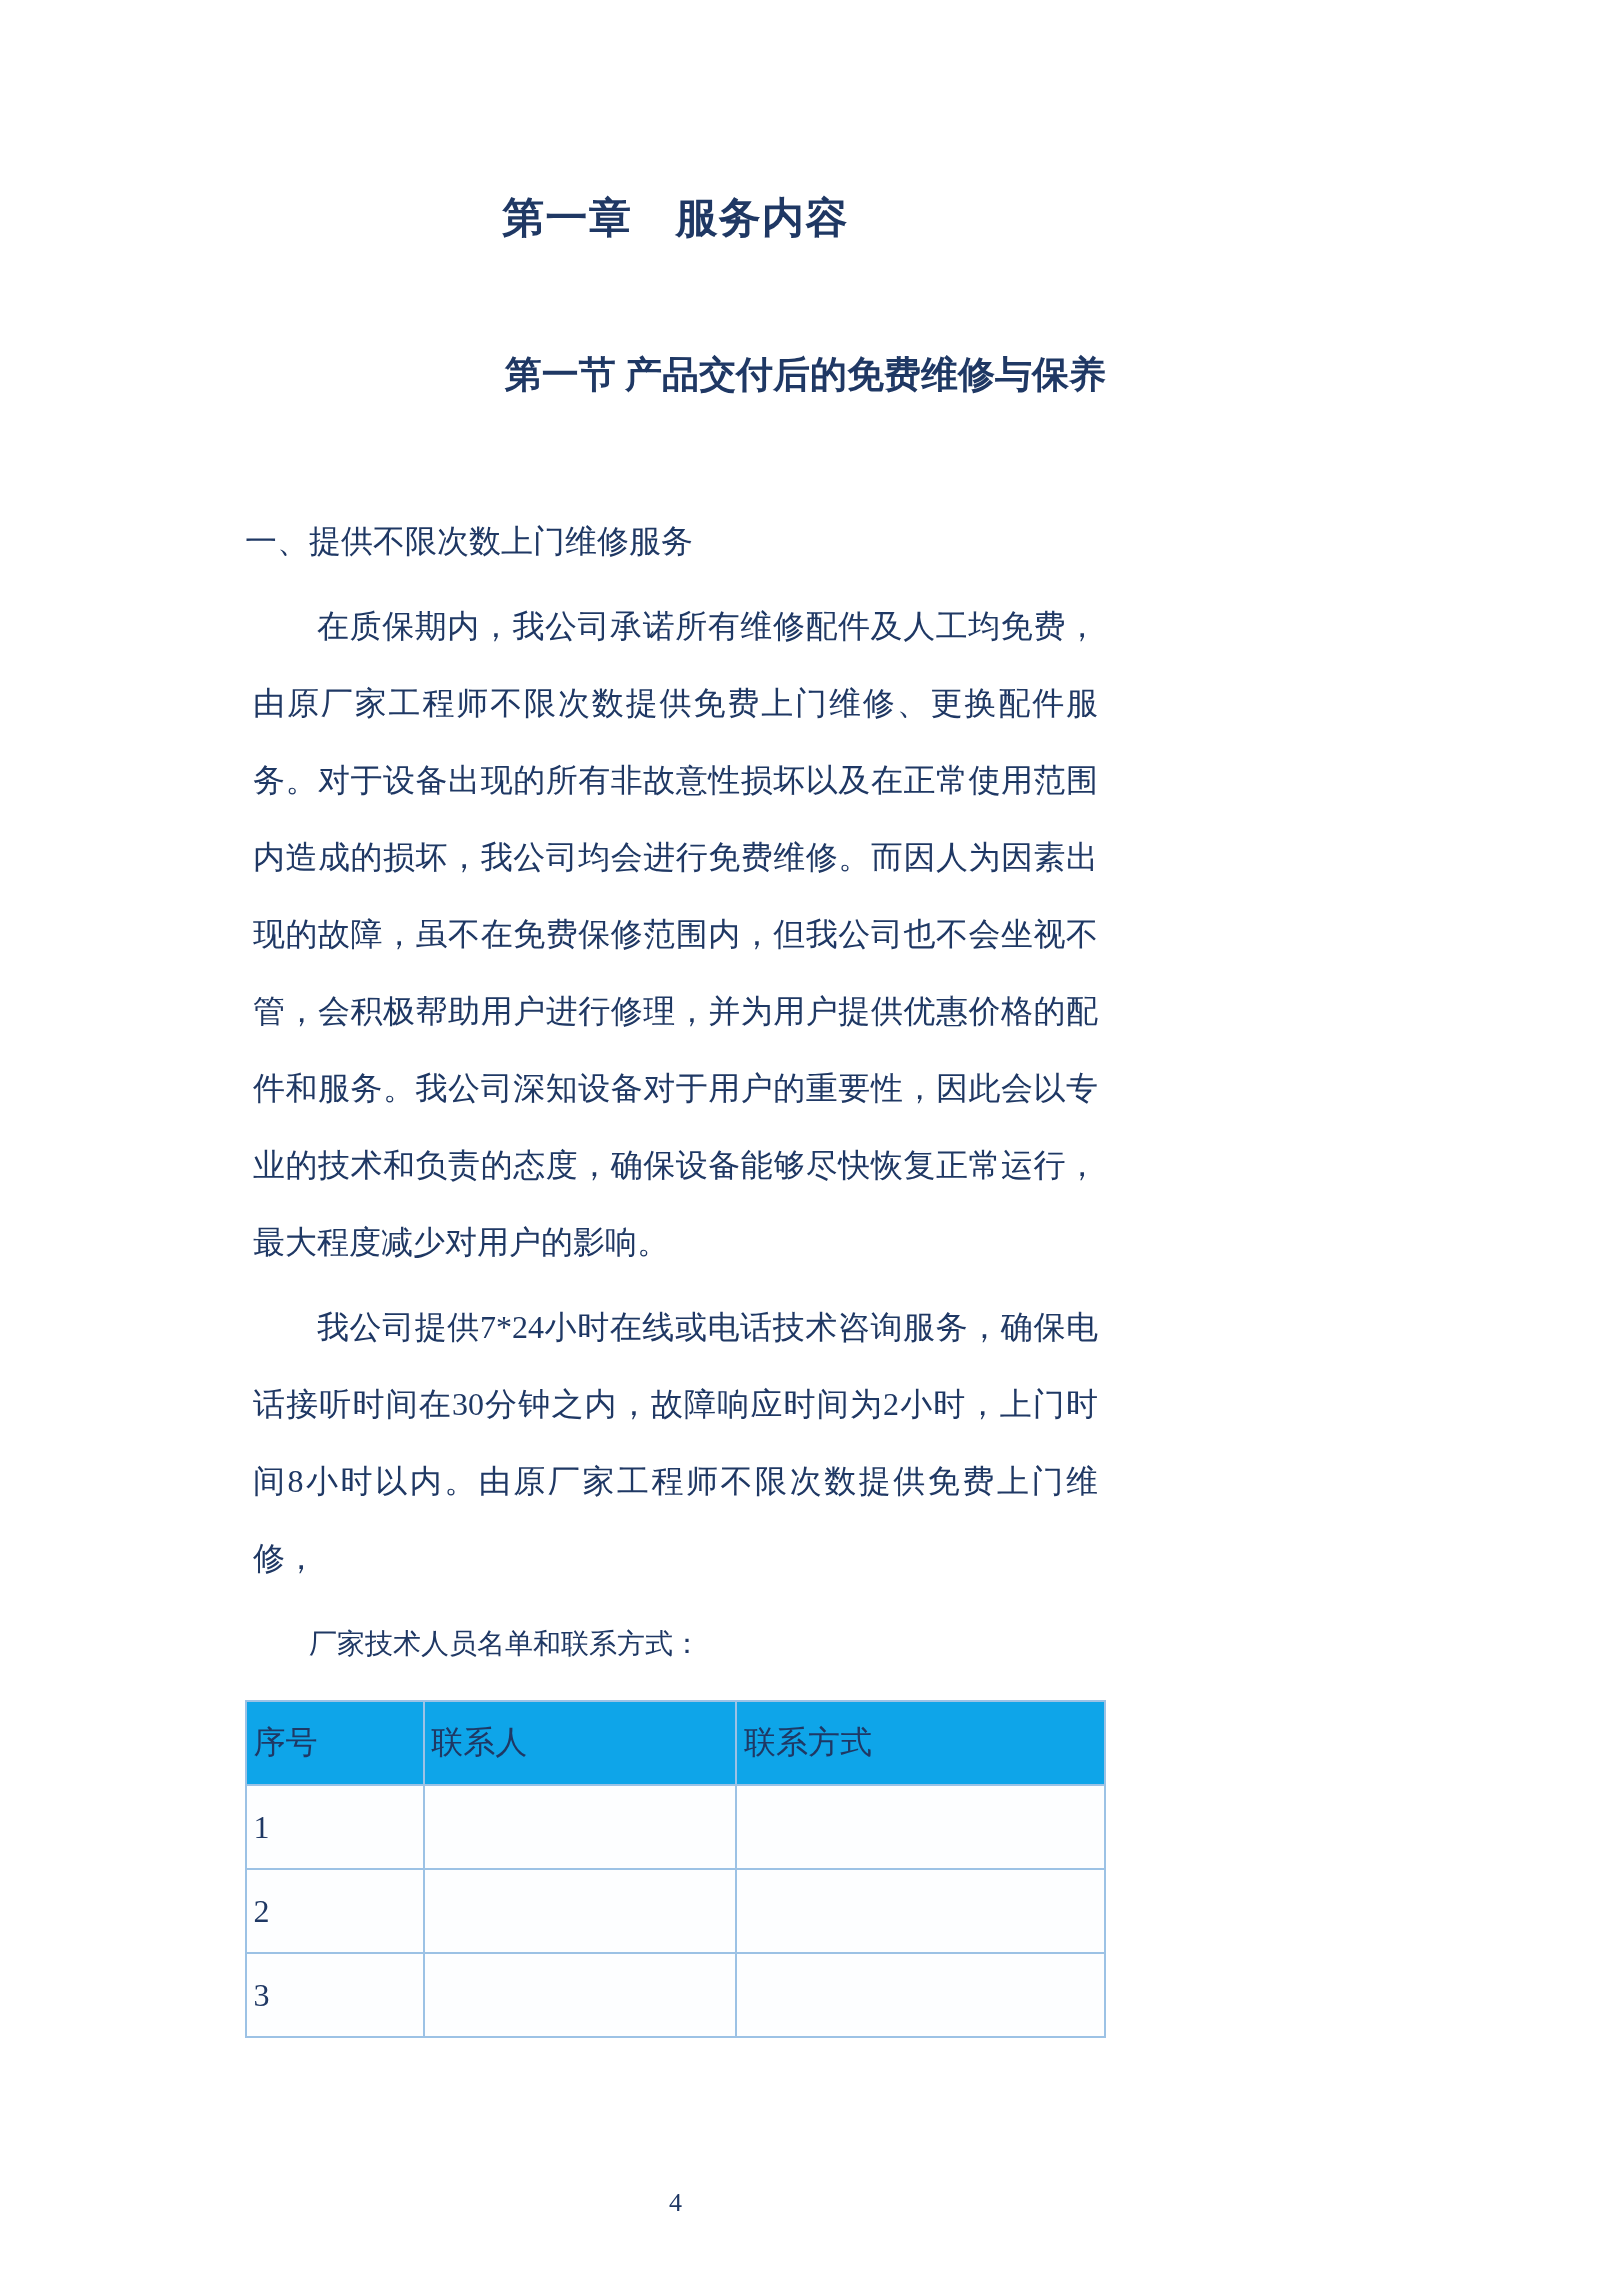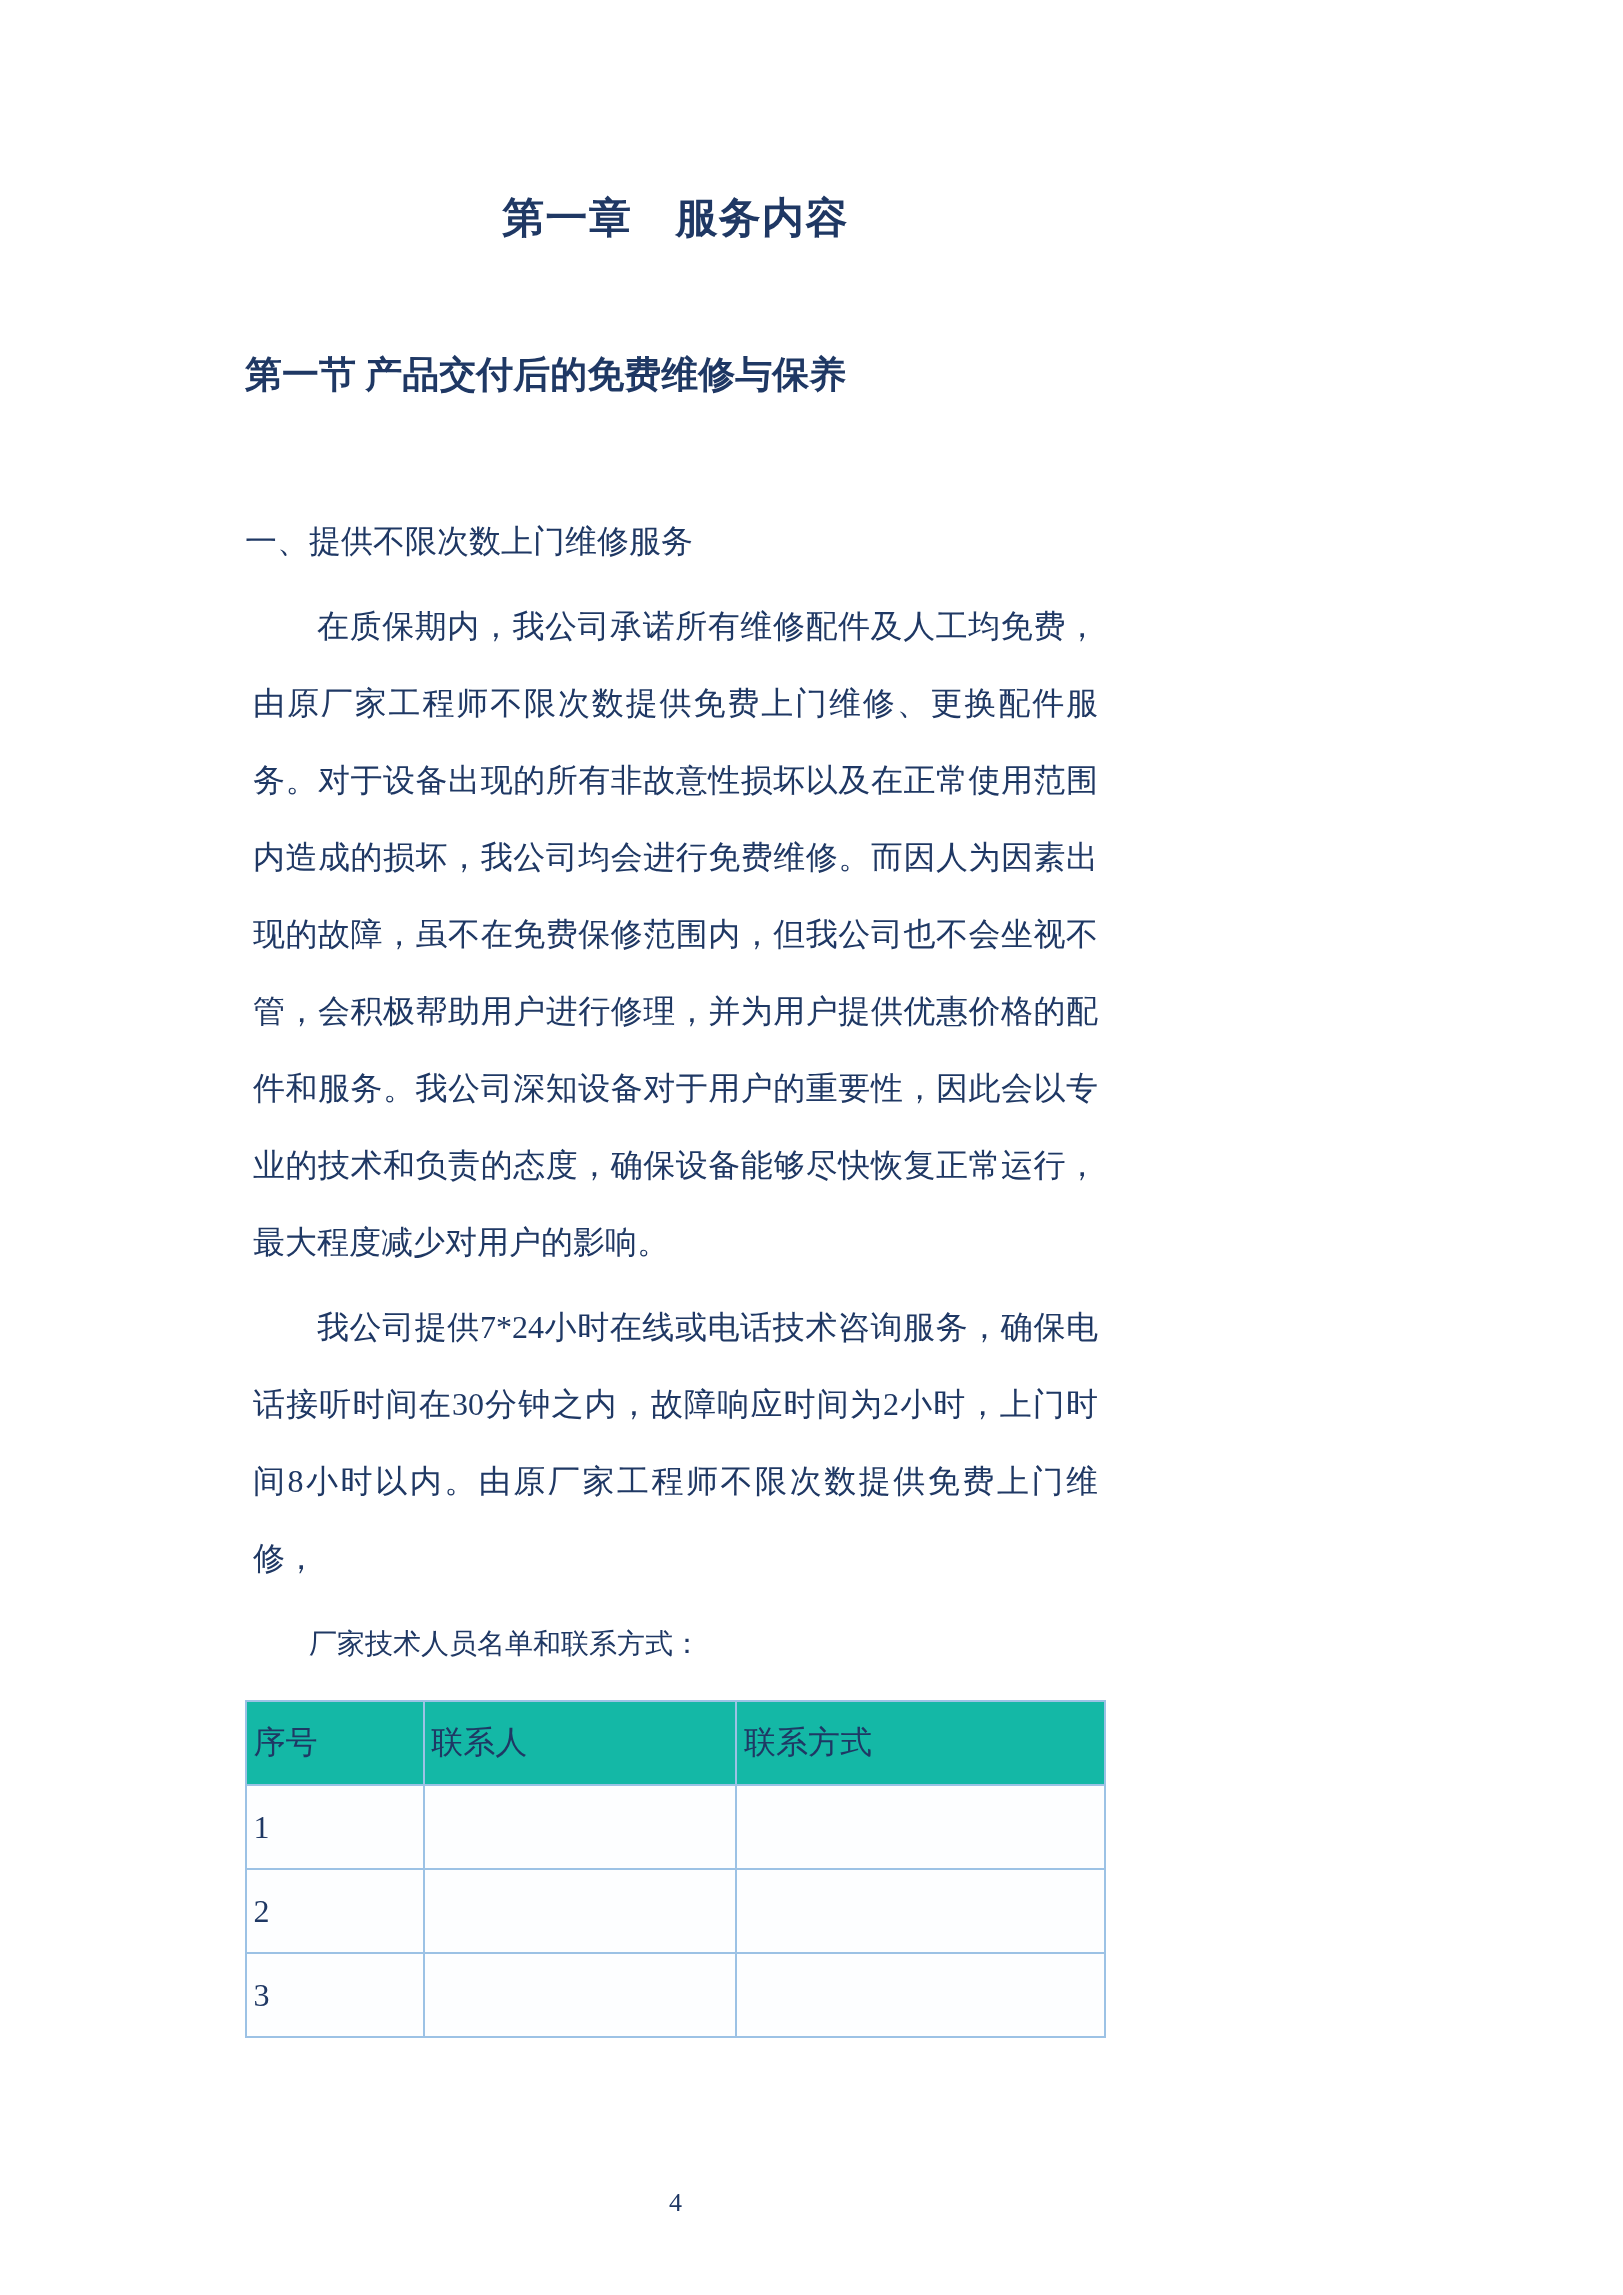"第一节 产品交付后的免费维修与保养" .section-title { text-align: left -> right }
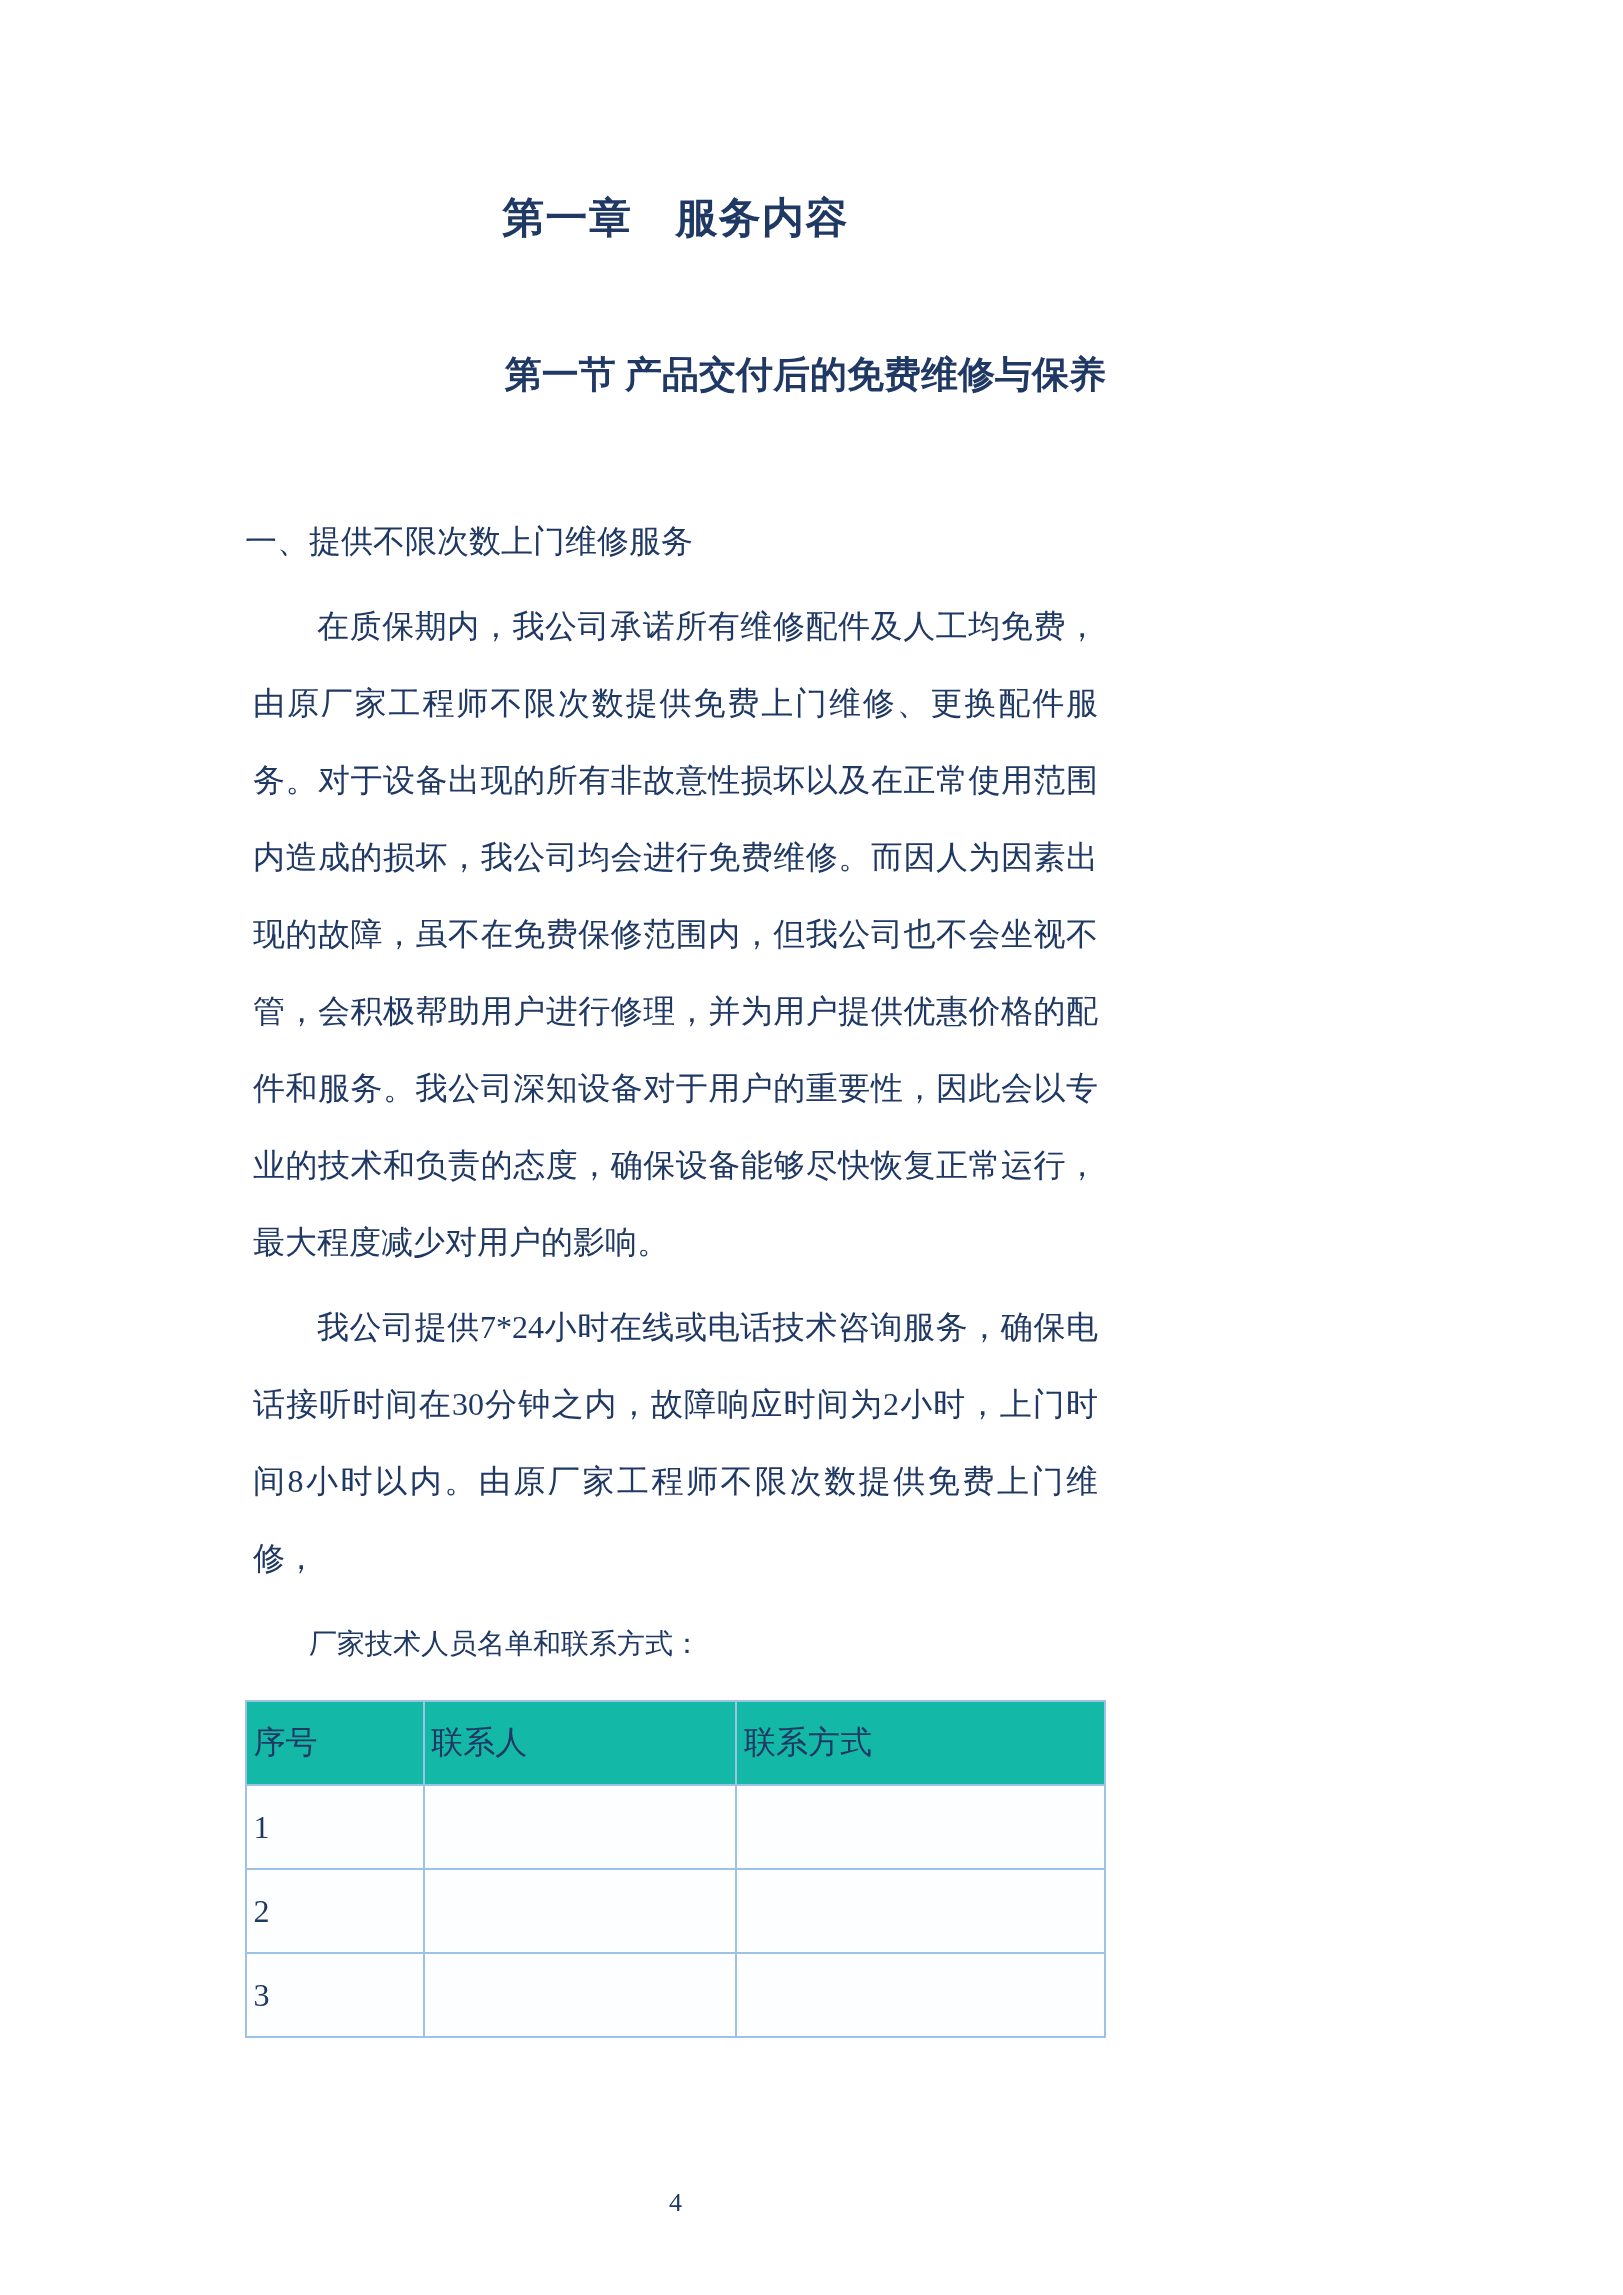"序号" table.contacts thead th { background: #14b8a6 -> #0ea5e9 }
